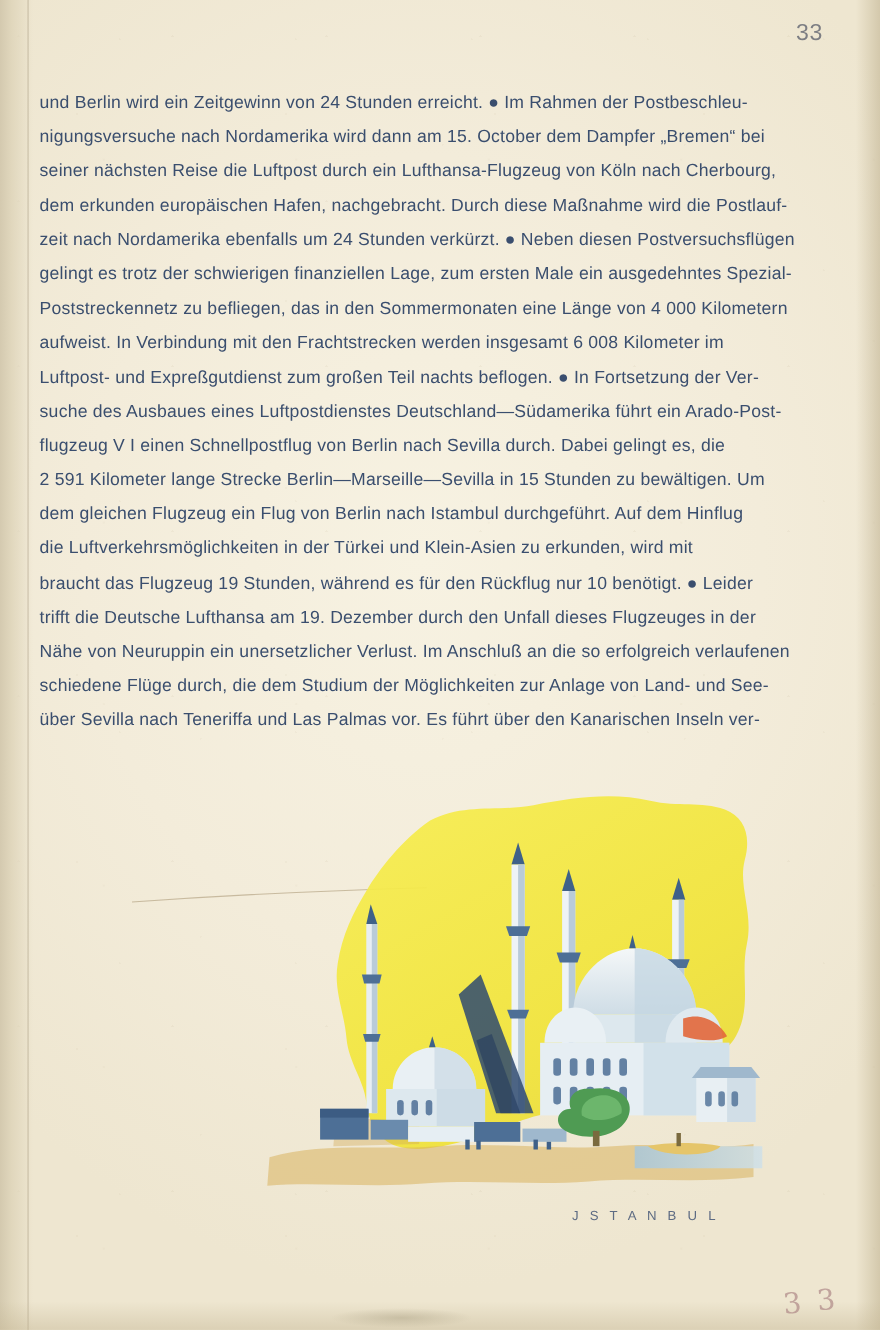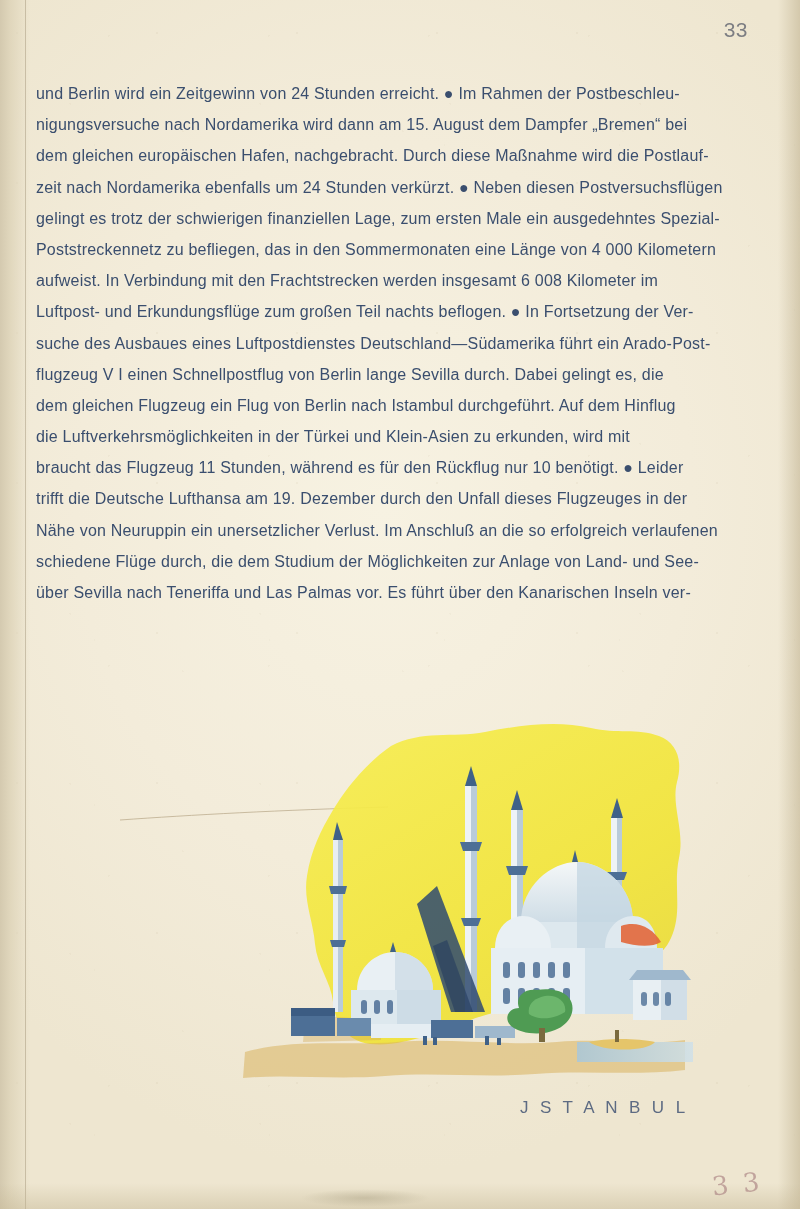"nigungsversuche nach Nordamerika wird" div.line { text: August -> October }
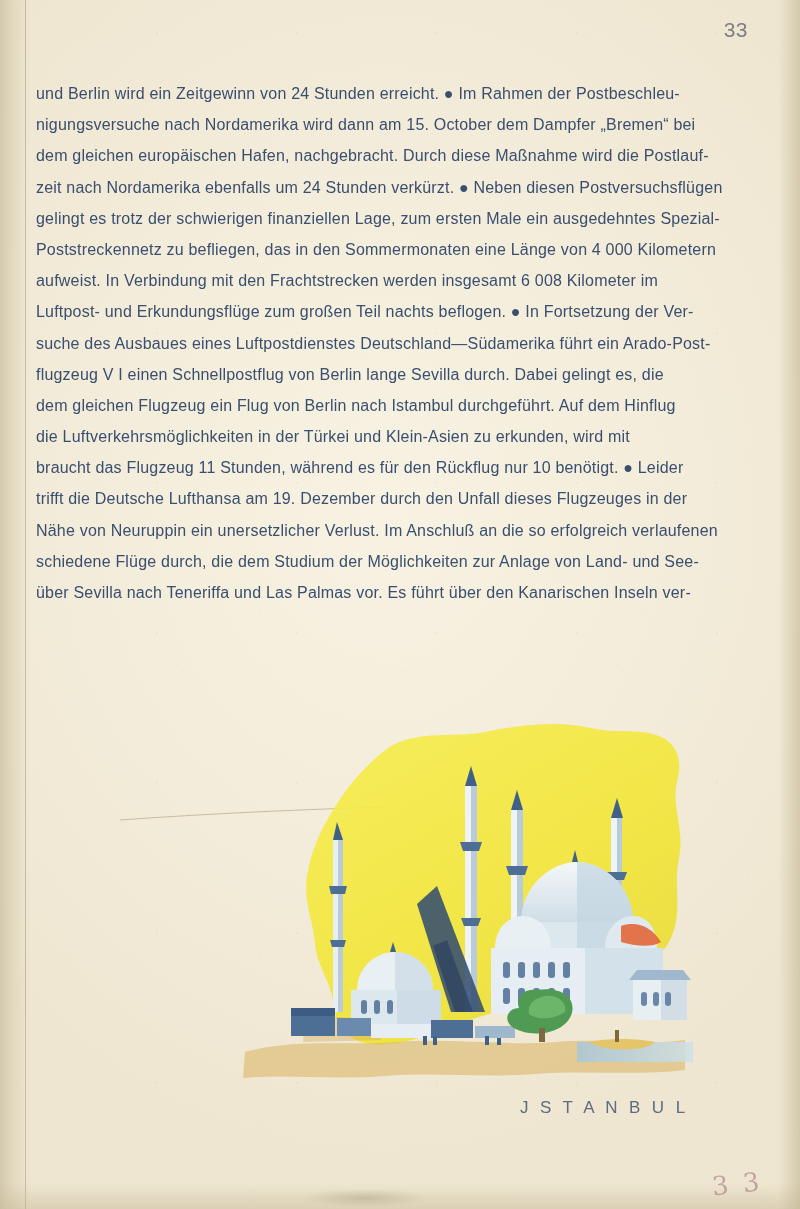"seiner nächsten Reise die Luftpost" div.line { html: none -> <div>seiner nächsten Reise die Luftpost durch ein Lufthansa-Flugzeug von Köln nach Cherbourg,</div> }
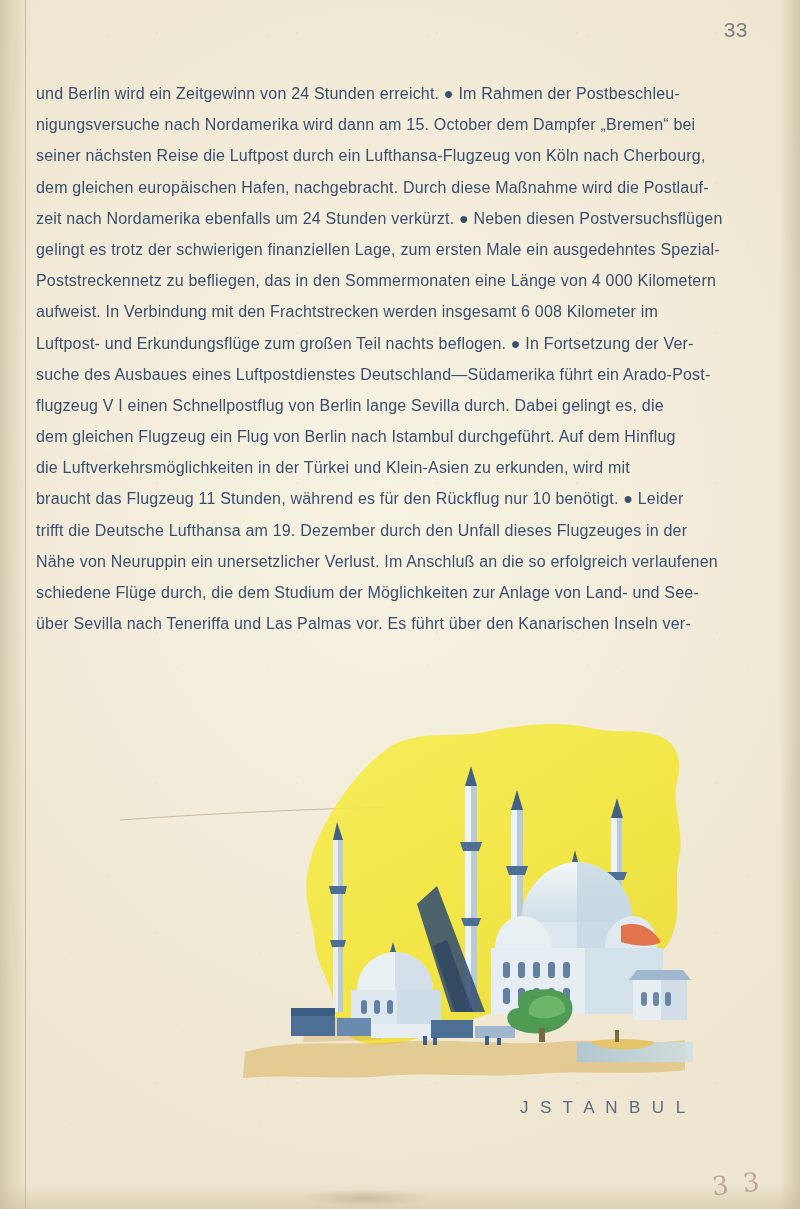"dem gleichen europäischen Hafen," div.line { text: gleichen -> erkunden }
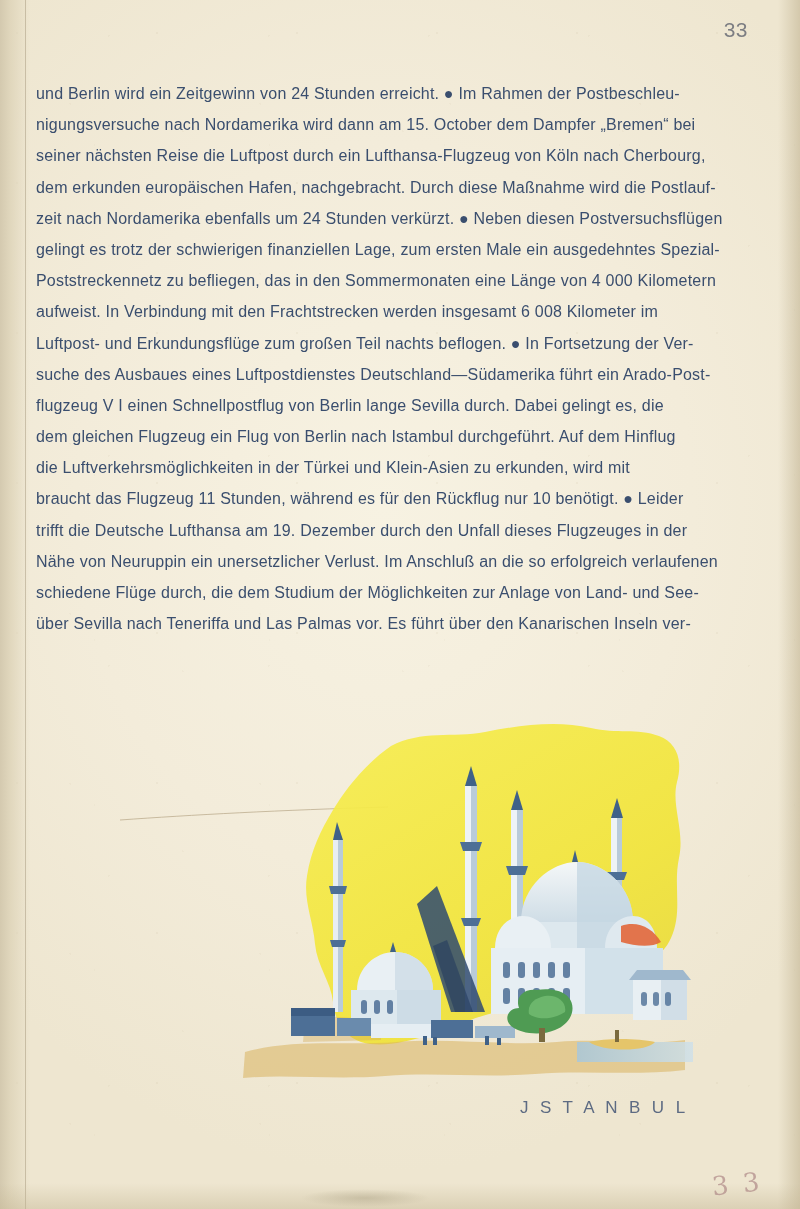"Luftpost- und Erkundungsflüge zum großen" div.line { text: Erkundungsflüge -> Expreßgutdienst }
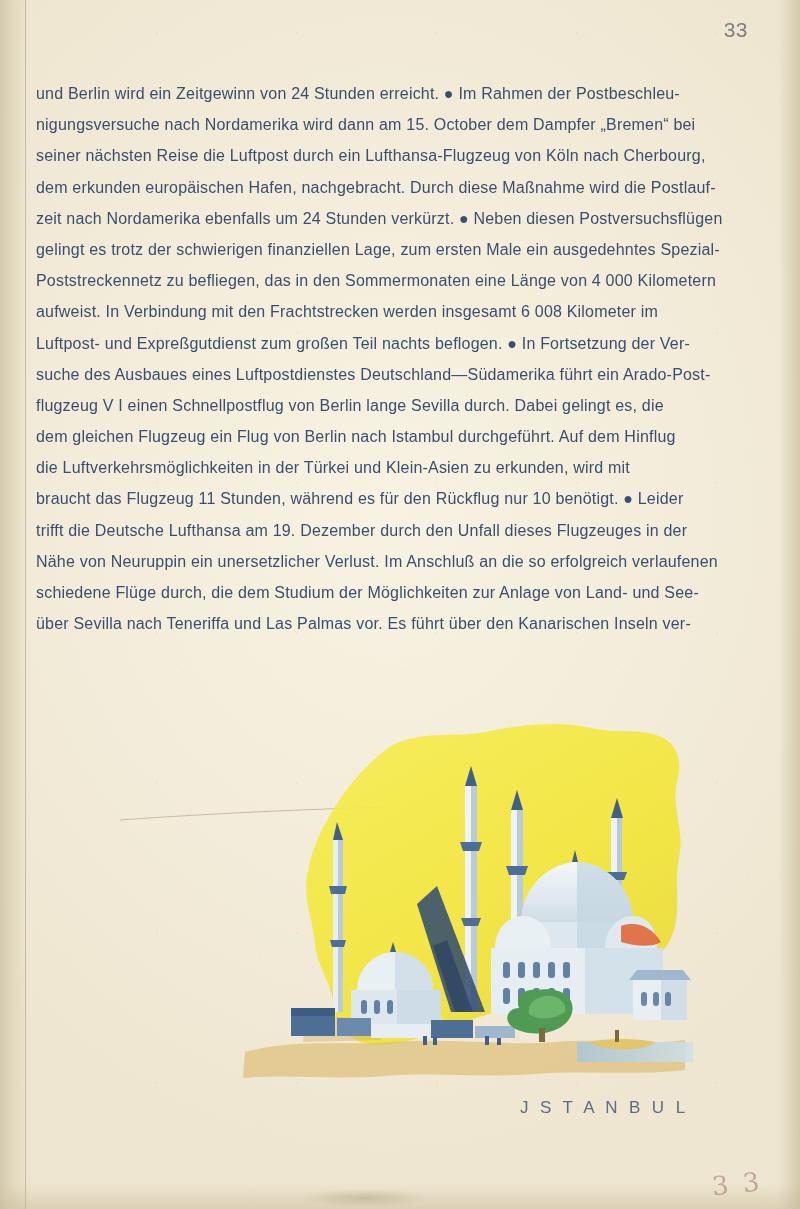"flugzeug V I einen Schnellpostflug" div.line { text: lange -> nach }
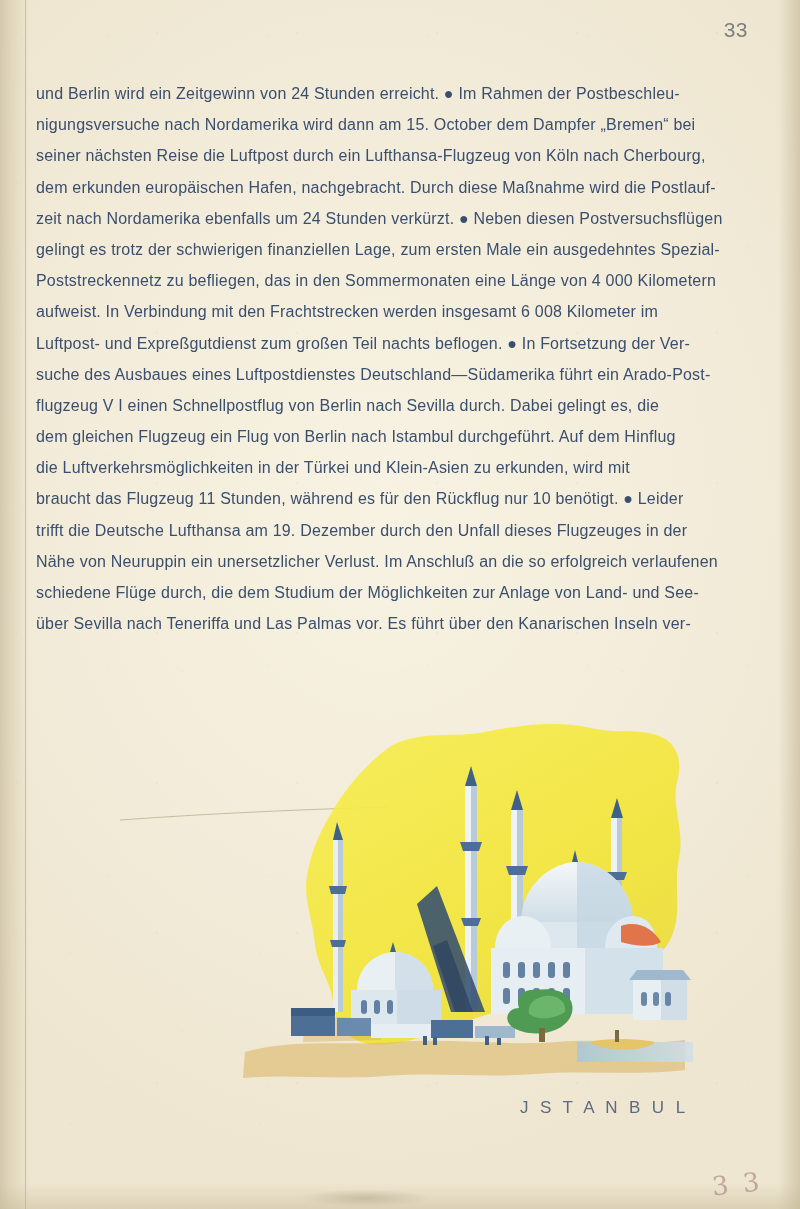"2 591 Kilometer lange Strecke" div.line { html: none -> <div>2 591 Kilometer lange Strecke Berlin—Marseille—Sevilla in 15 Stunden zu bewältigen. Um</div> }
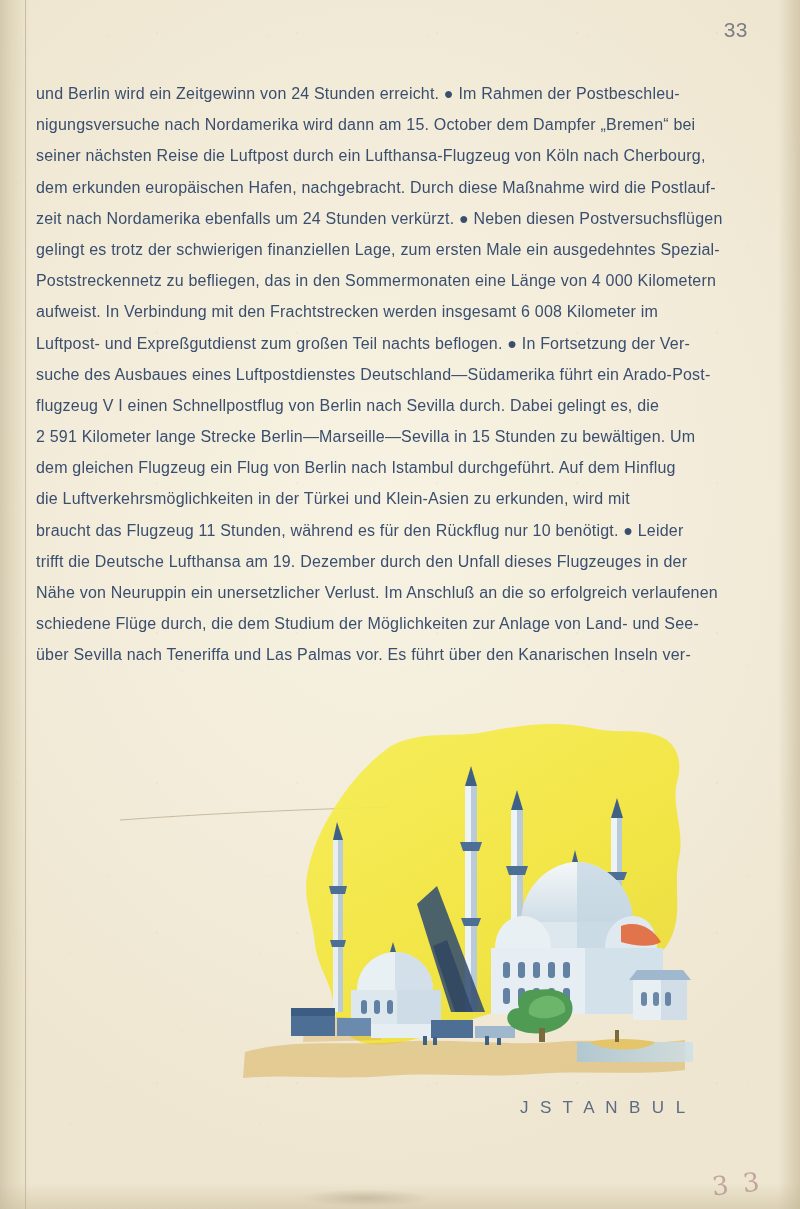"braucht das Flugzeug 11 Stunden," div.line { text: 11 -> 19 }
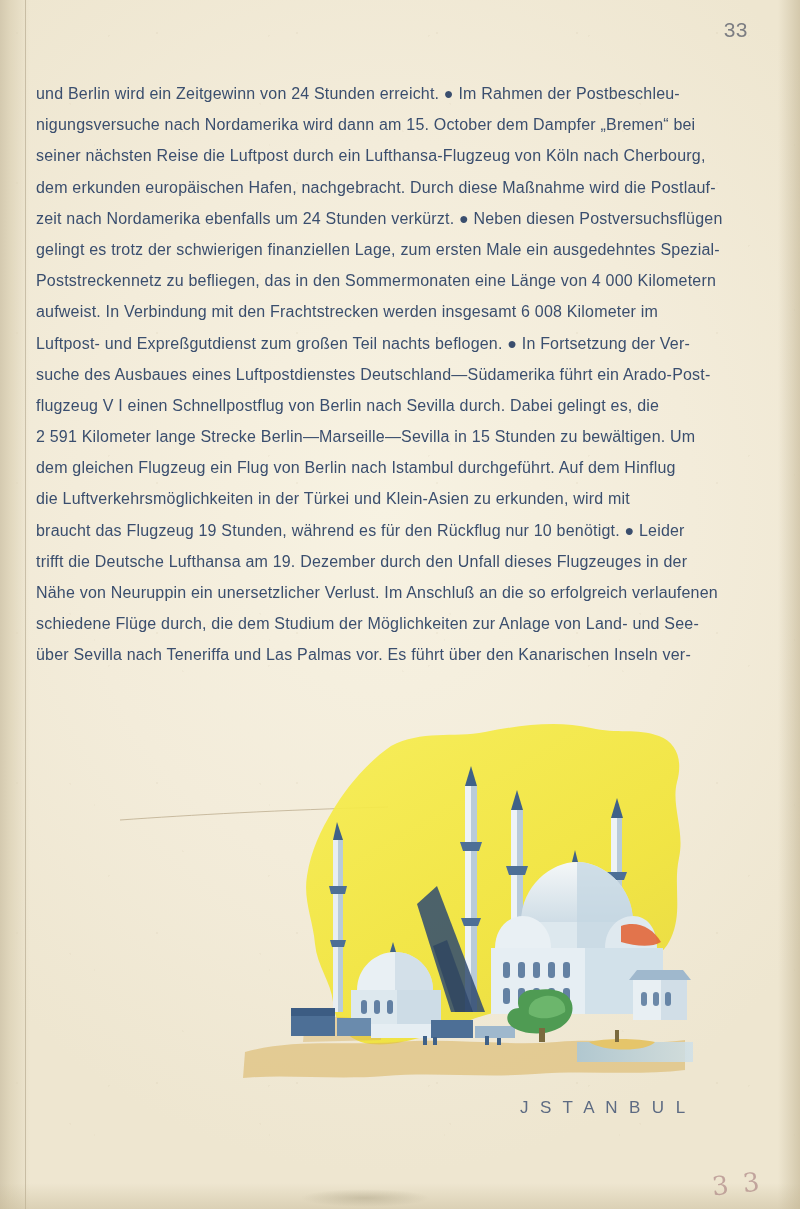"J S T A N" #illustration-caption { font-size: 17px -> 12px }
